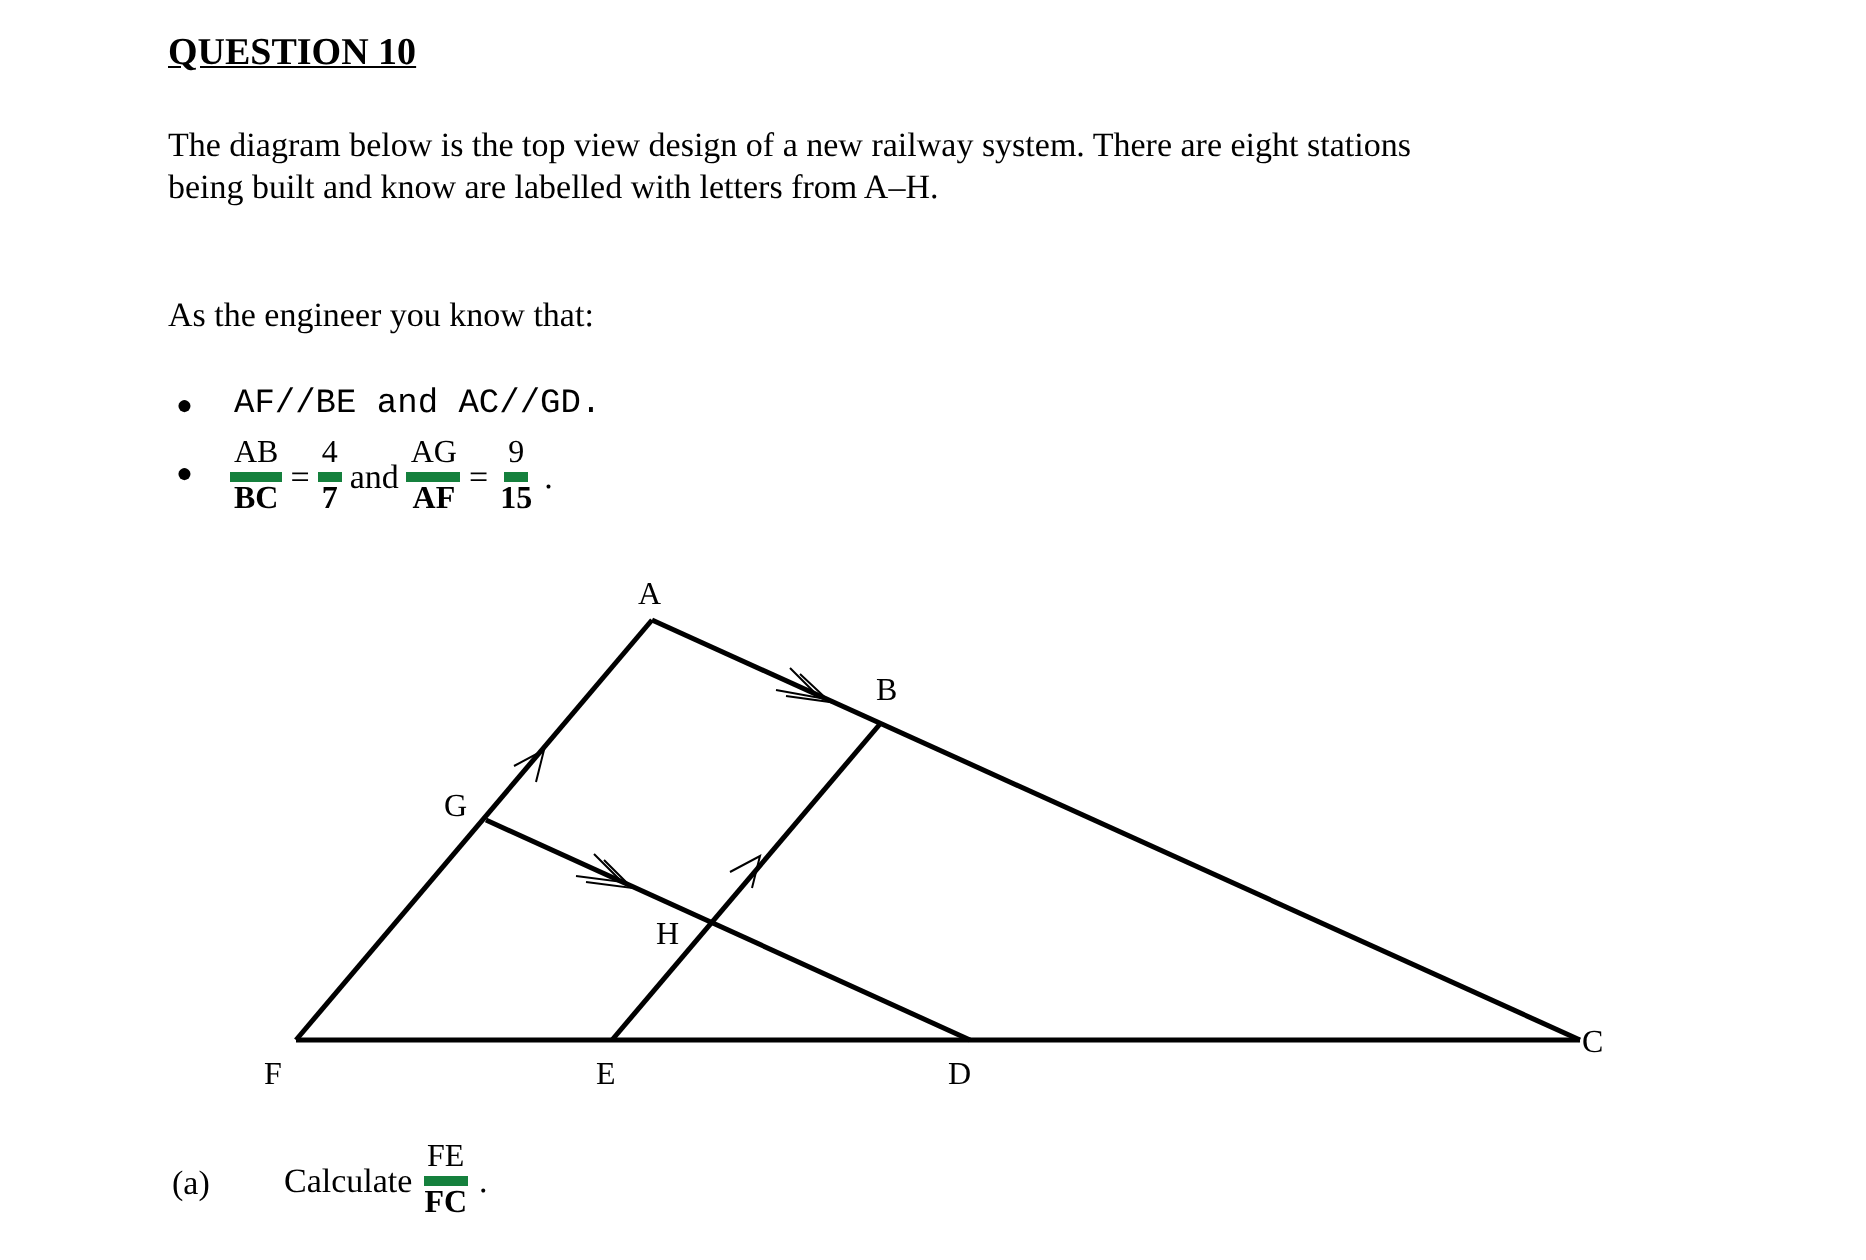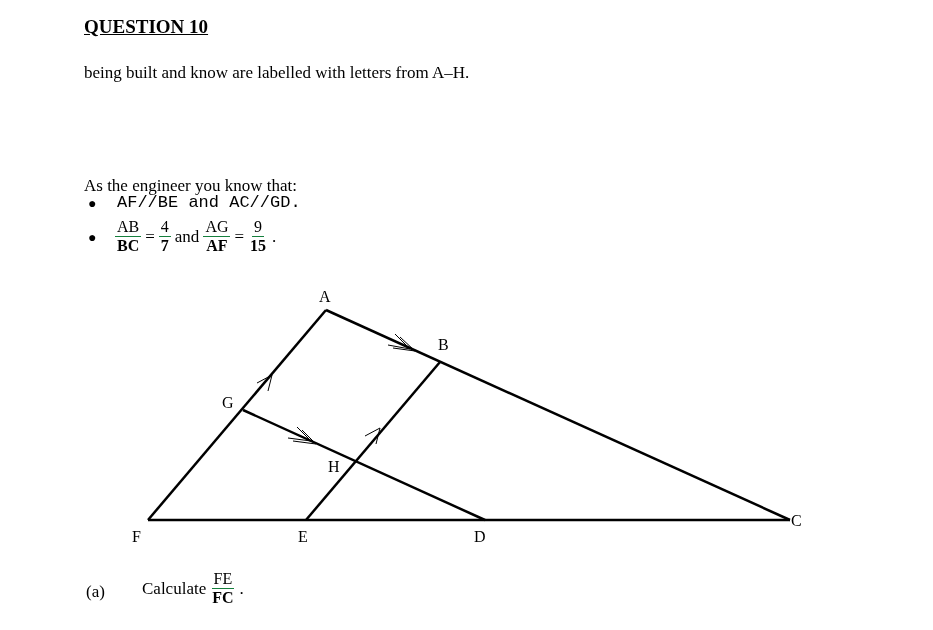"The diagram below is the" div { html: none -> <div>The diagram below is the top view design of a new railway system. There are eight stations</div> }
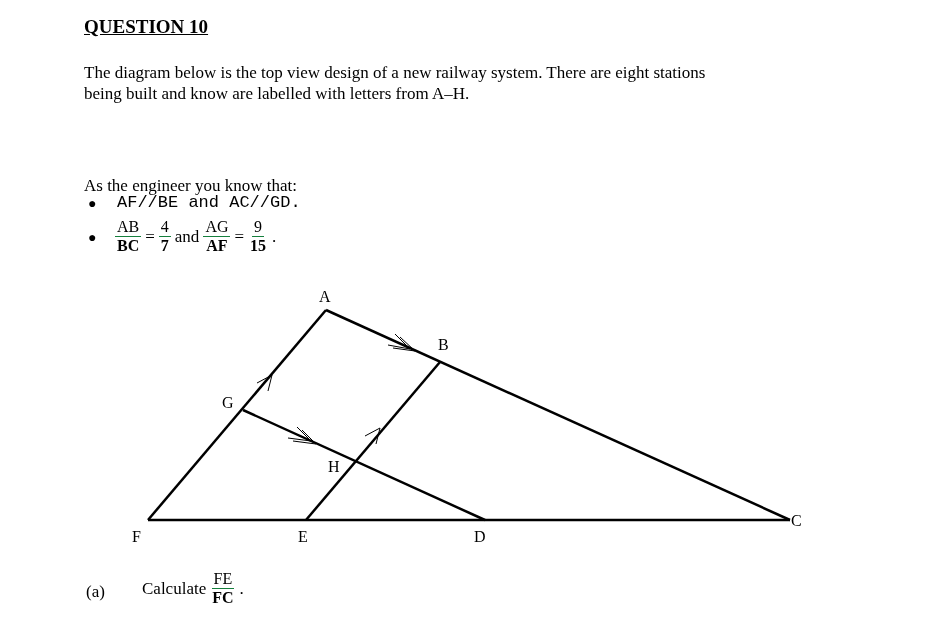"As the engineer you know" .know { margin-top: 28px -> none }
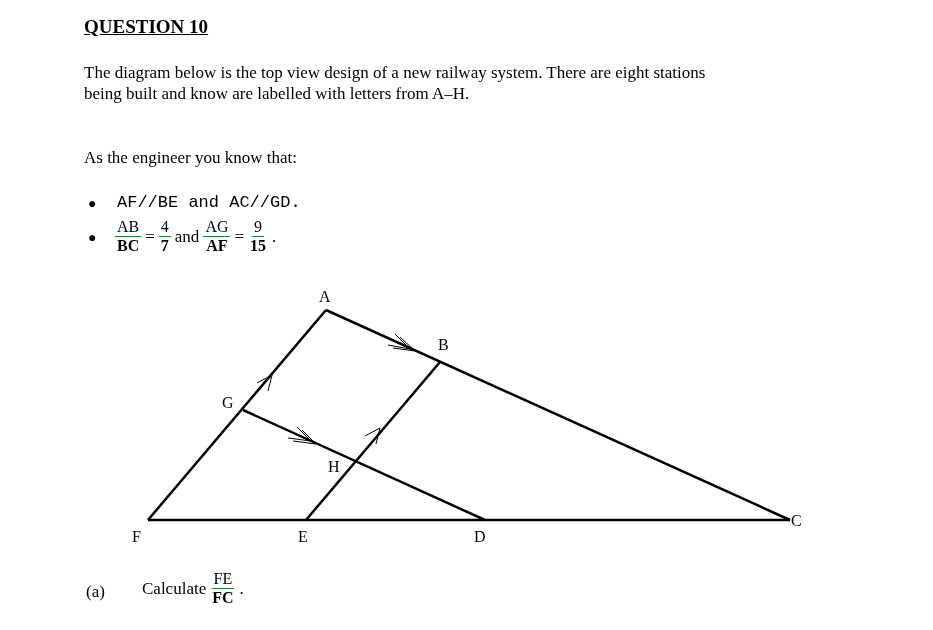"AB" .frac .num { border-bottom: 1px solid #15803d -> 5px solid #15803d }
